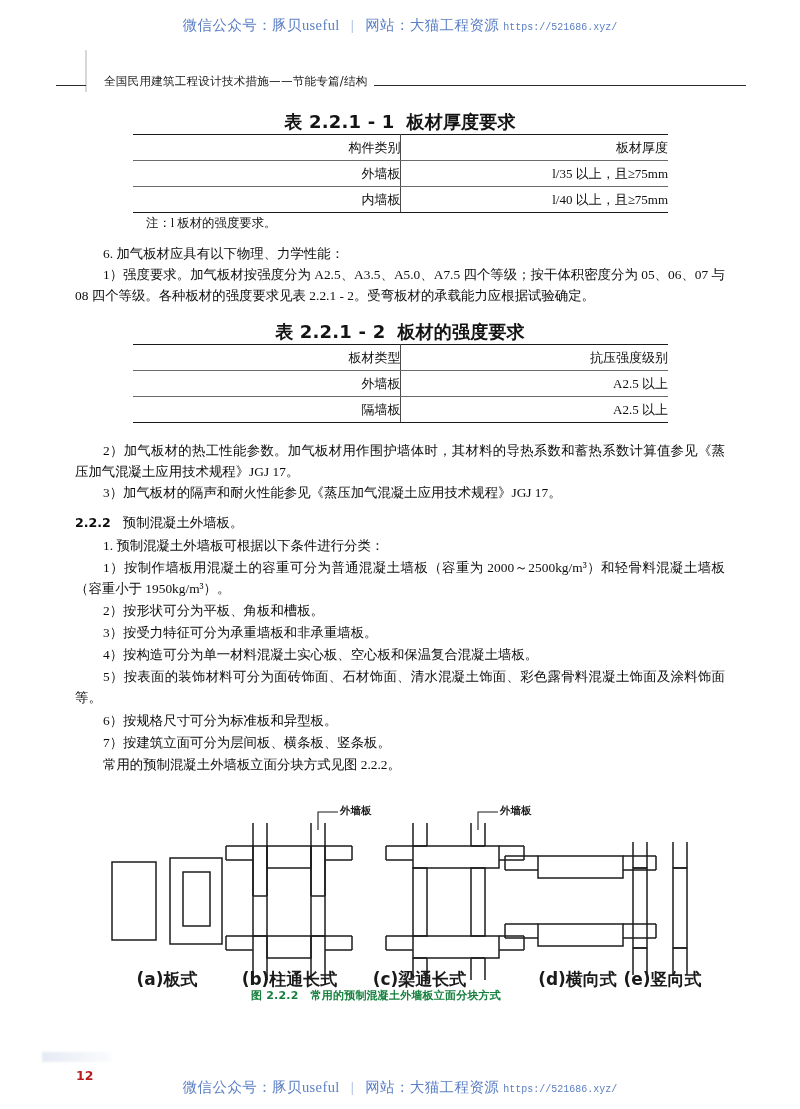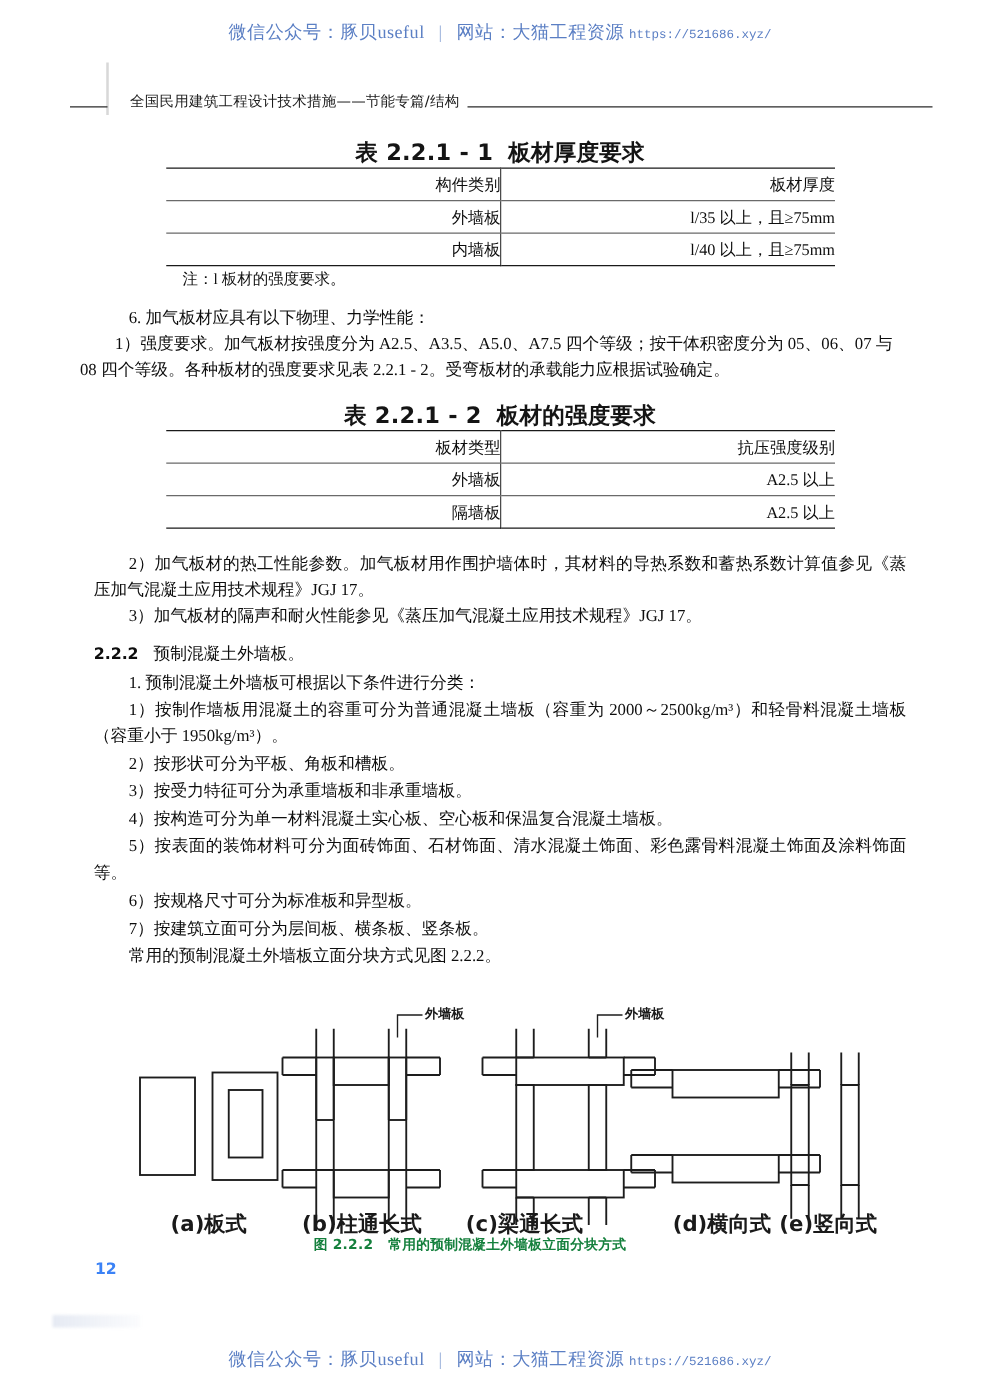"1）强度要求。加气板材按强度分为 A2.5、A3.5、A5.0、A7.5" div.para { left: 64px -> 75px }
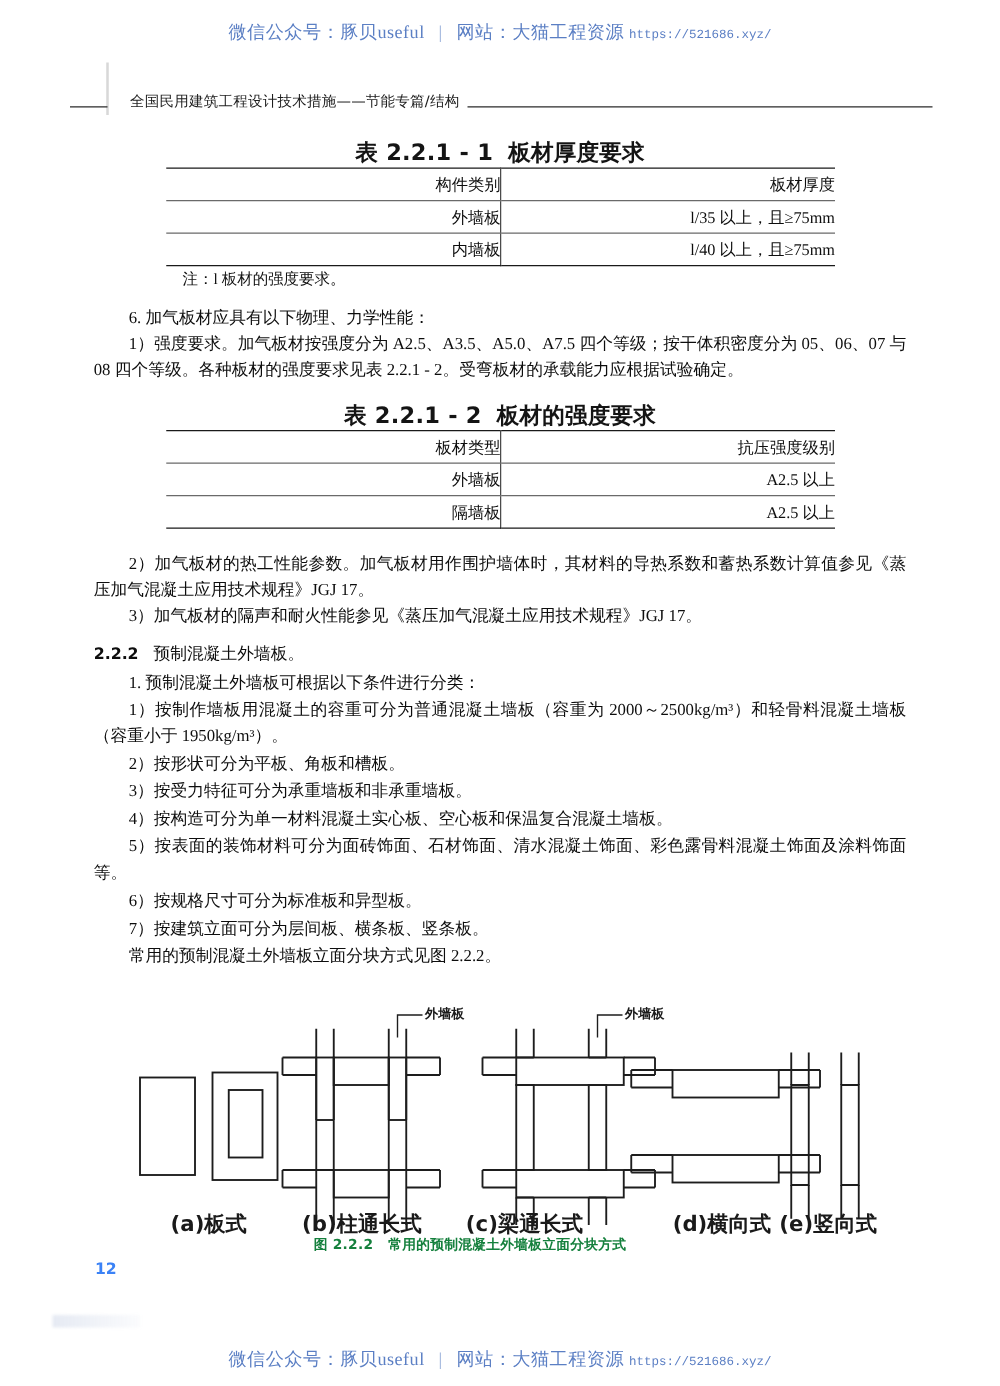"12" #page-number { color: #3b82f6 -> #b91c1c; top: 1007px -> 1068px }
